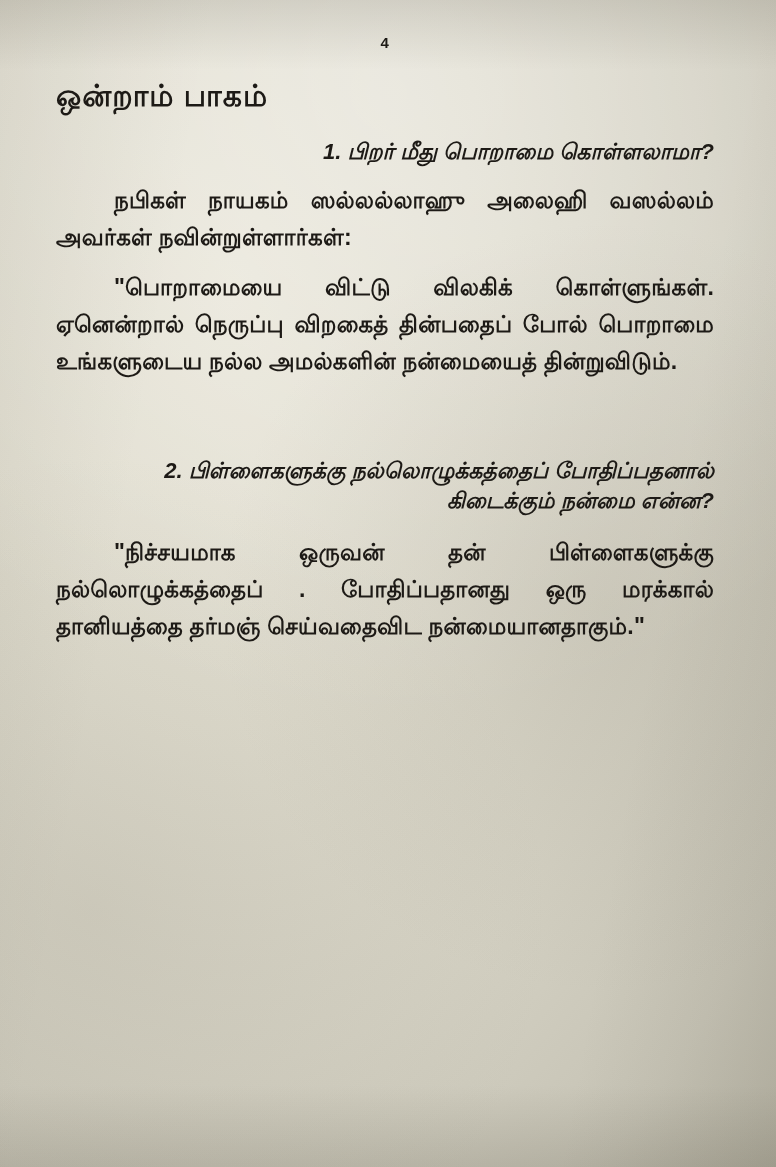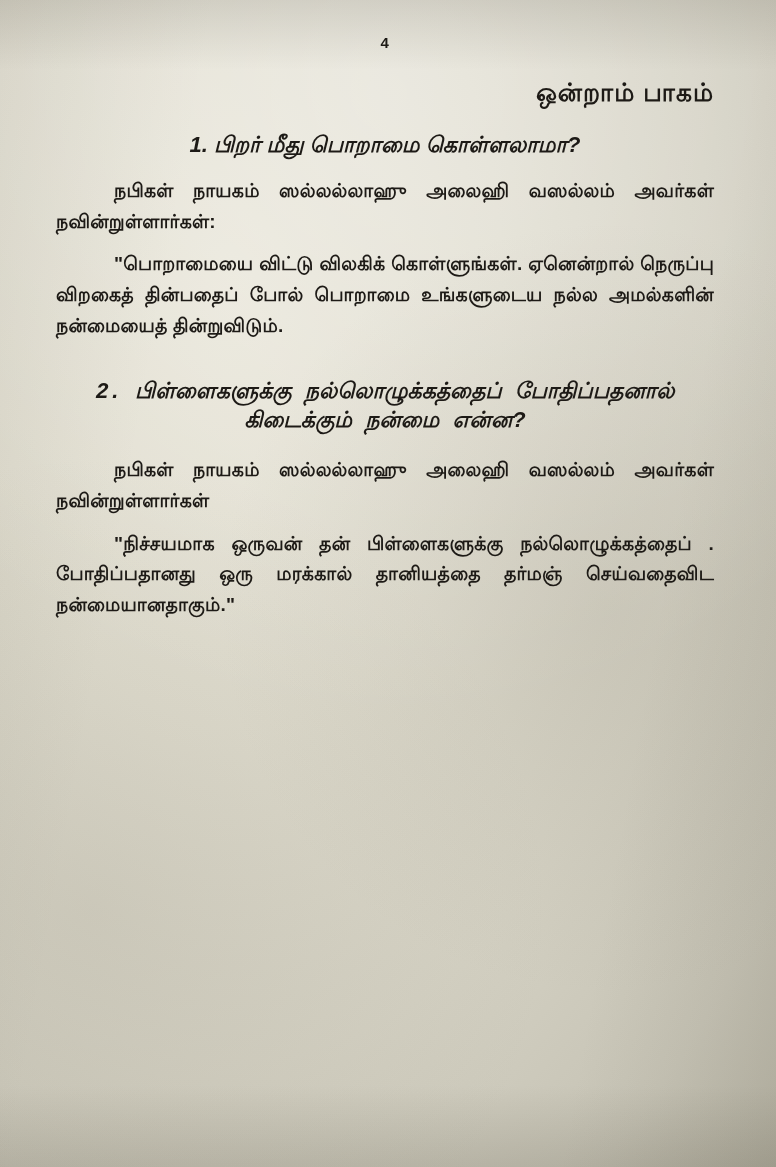"ஒன்றாம் பாகம்" .part-title { font-size: 25px -> 30px; text-align: right -> left }
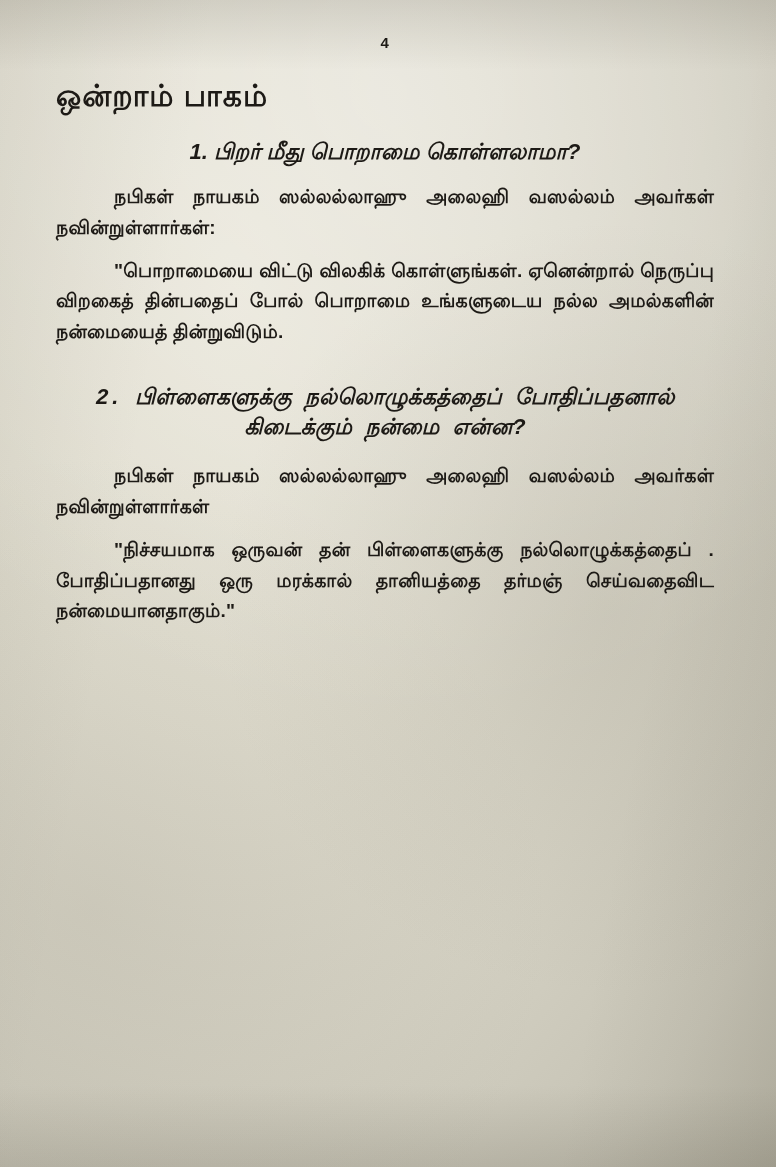"1. பிறர் மீது பொறாமை கொள்ளலாமா?" .q-heading { text-align: center -> right }
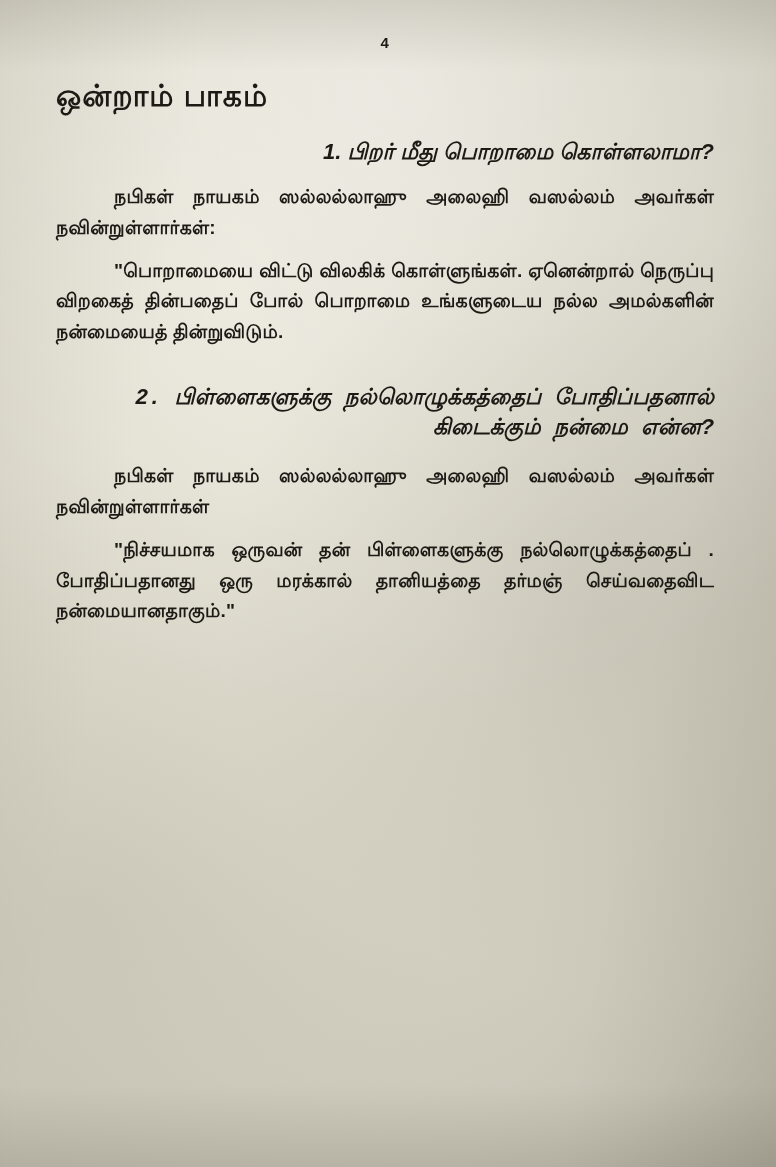"நபிகள் நாயகம் ஸல்லல்லாஹு அலைஹி வஸல்லம்" p.body { font-size: 19px -> 23px }
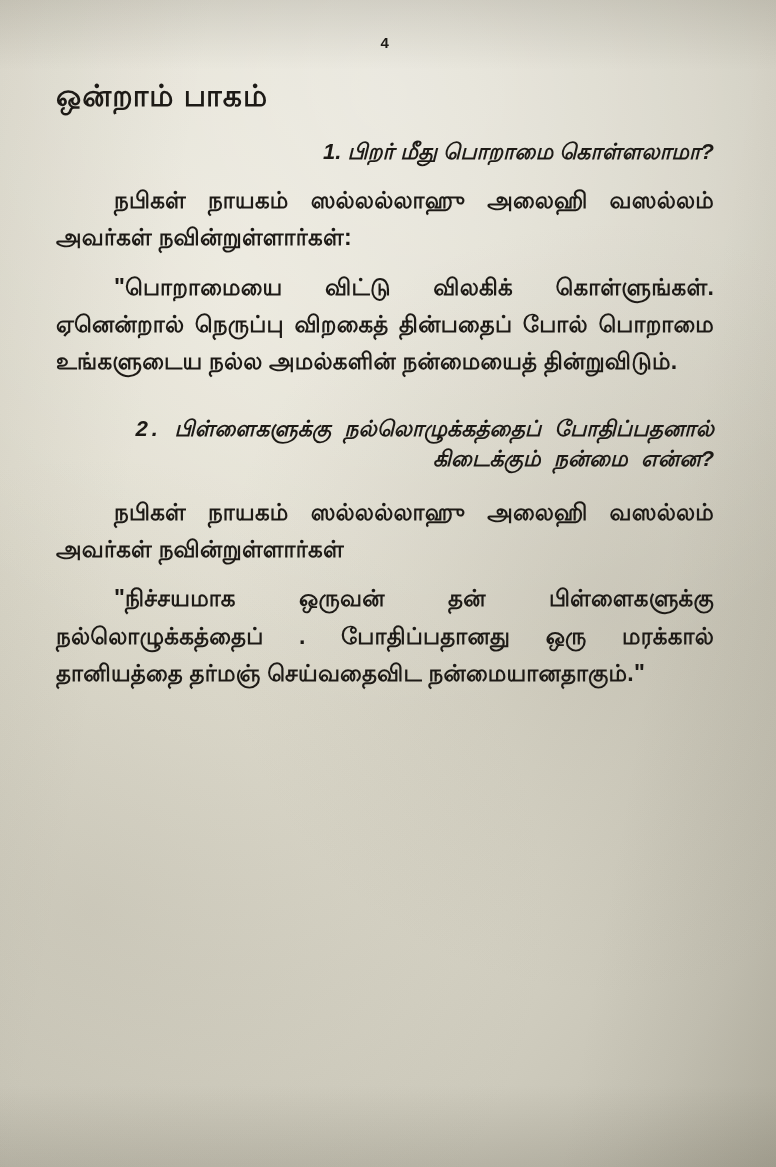"2. பிள்ளைகளுக்கு நல்லொழுக்கத்தைப்" .q-heading.block2 { font-family: Liberation Mono, monospace -> none; margin-top: 14px -> 54px }
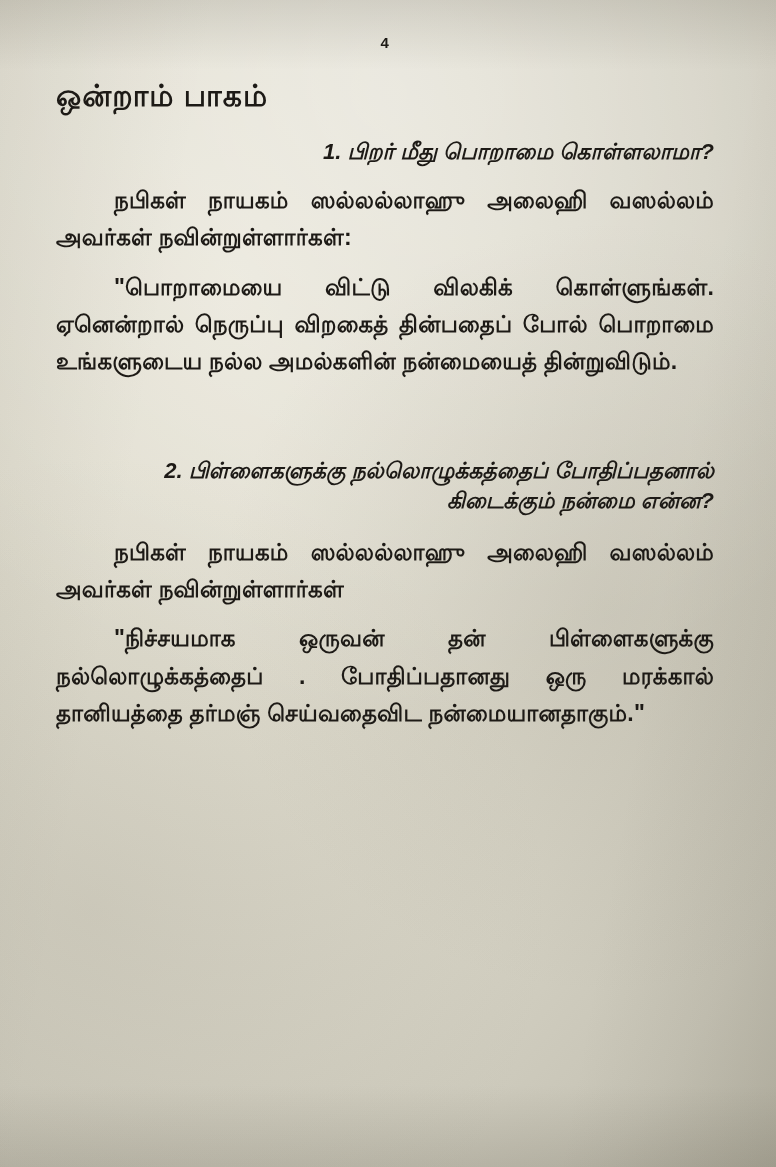"நபிகள் நாயகம் ஸல்லல்லாஹு அலைஹி வஸல்லம் அவர்கள் நவின்றுள்ளார்கள்" p.body { html: <p>நபிகள் நாயகம் ஸல்லல்லாஹு அலைஹி வஸல்லம் அவர்கள் நவின்றுள்ளார்கள்</p> -> none }
